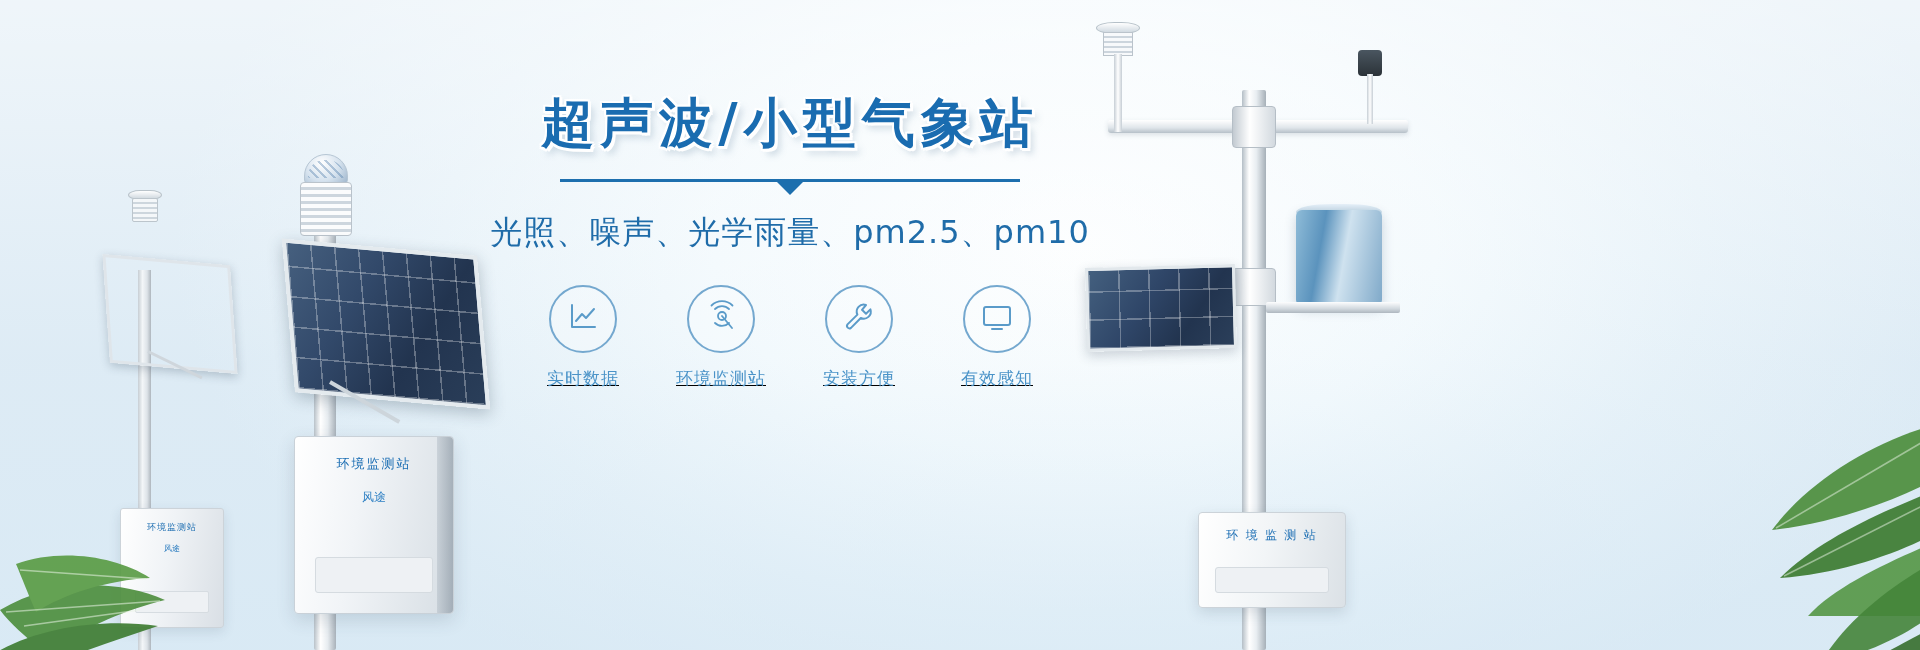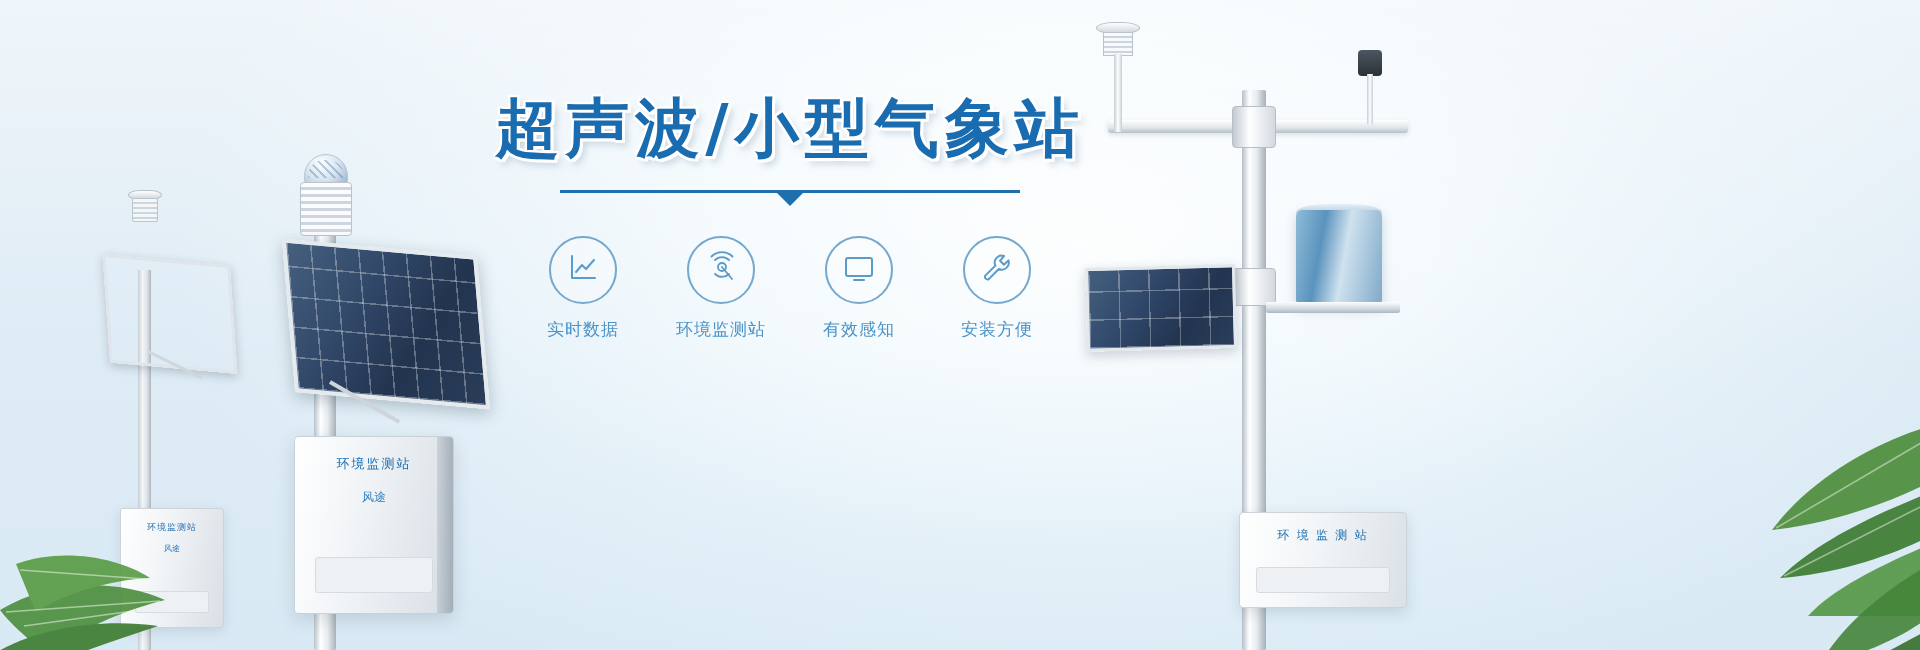"超声波/小型气象站" .title { font-size: 64px -> 53px }
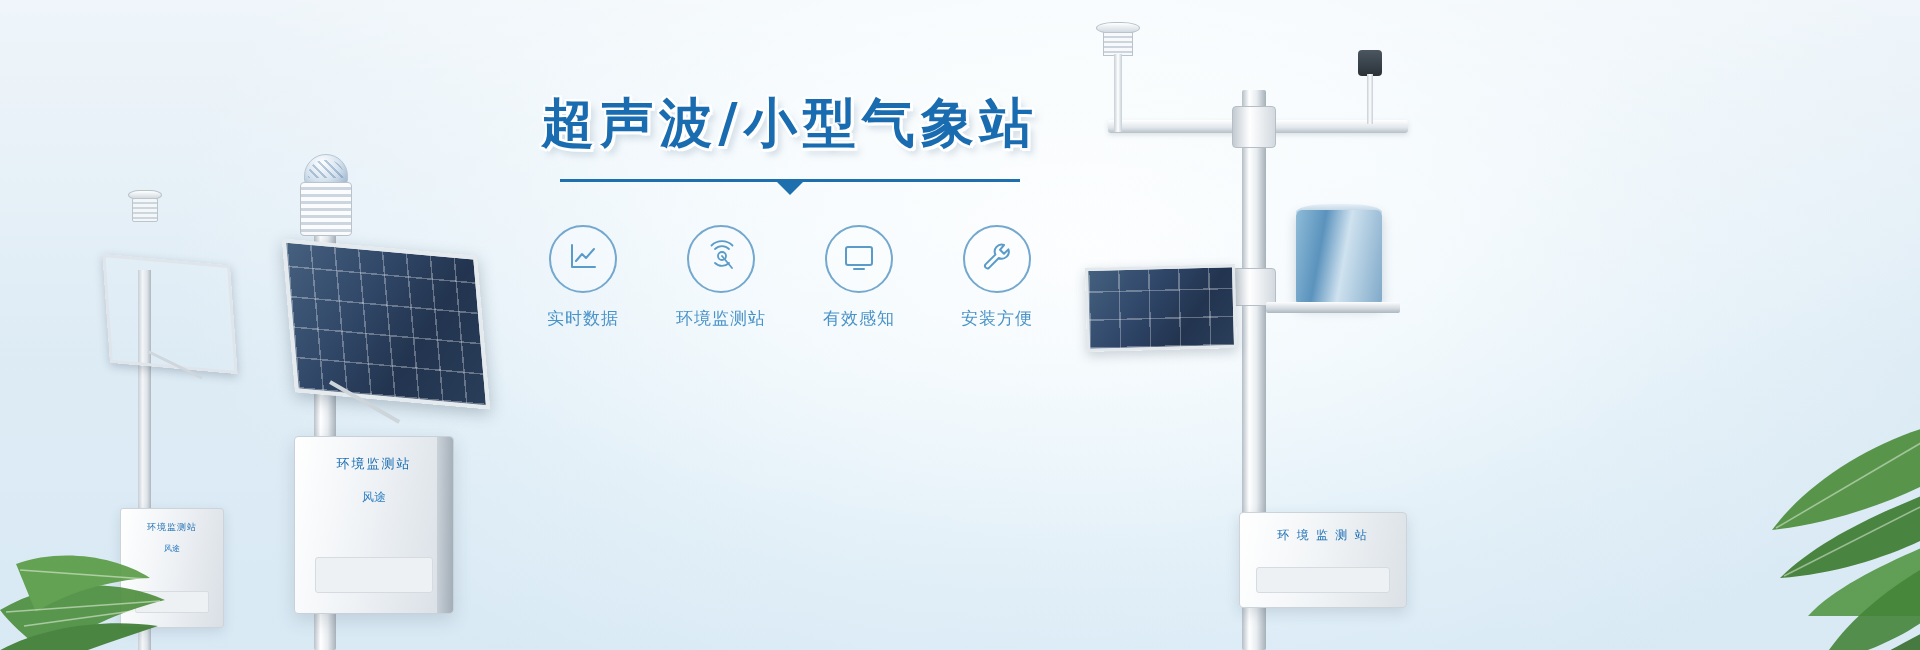"光照、噪声、光学雨量、pm2.5、pm10" div.sub { html: none -> <div>光照、噪声、光学雨量、pm2.5、pm10</div> }
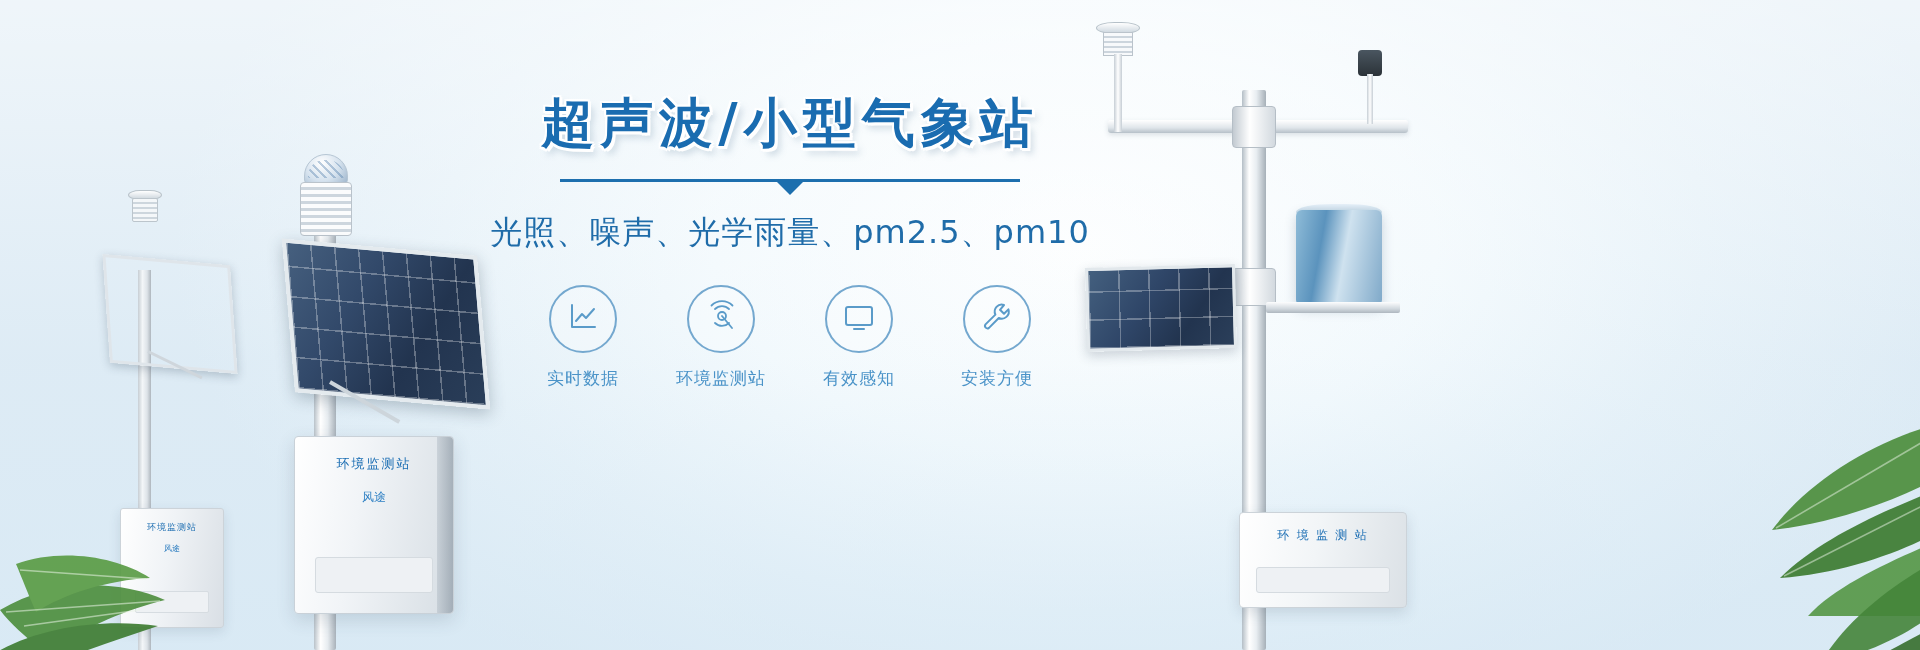"实时数据" .features { text-decoration: none -> underline }
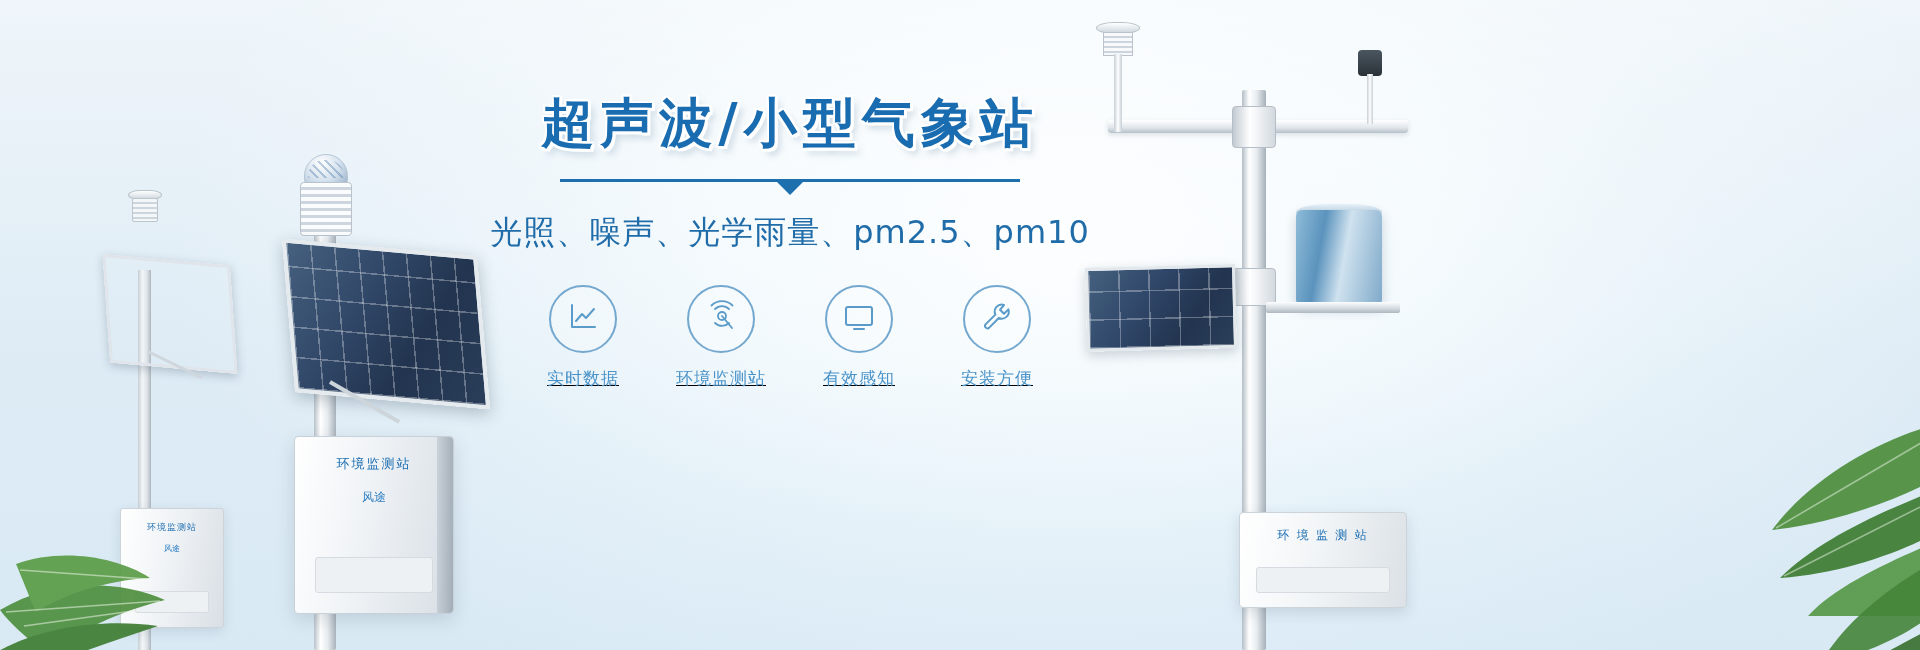"有效感知" div.feat { order: before "安装方便" -> after "安装方便" }
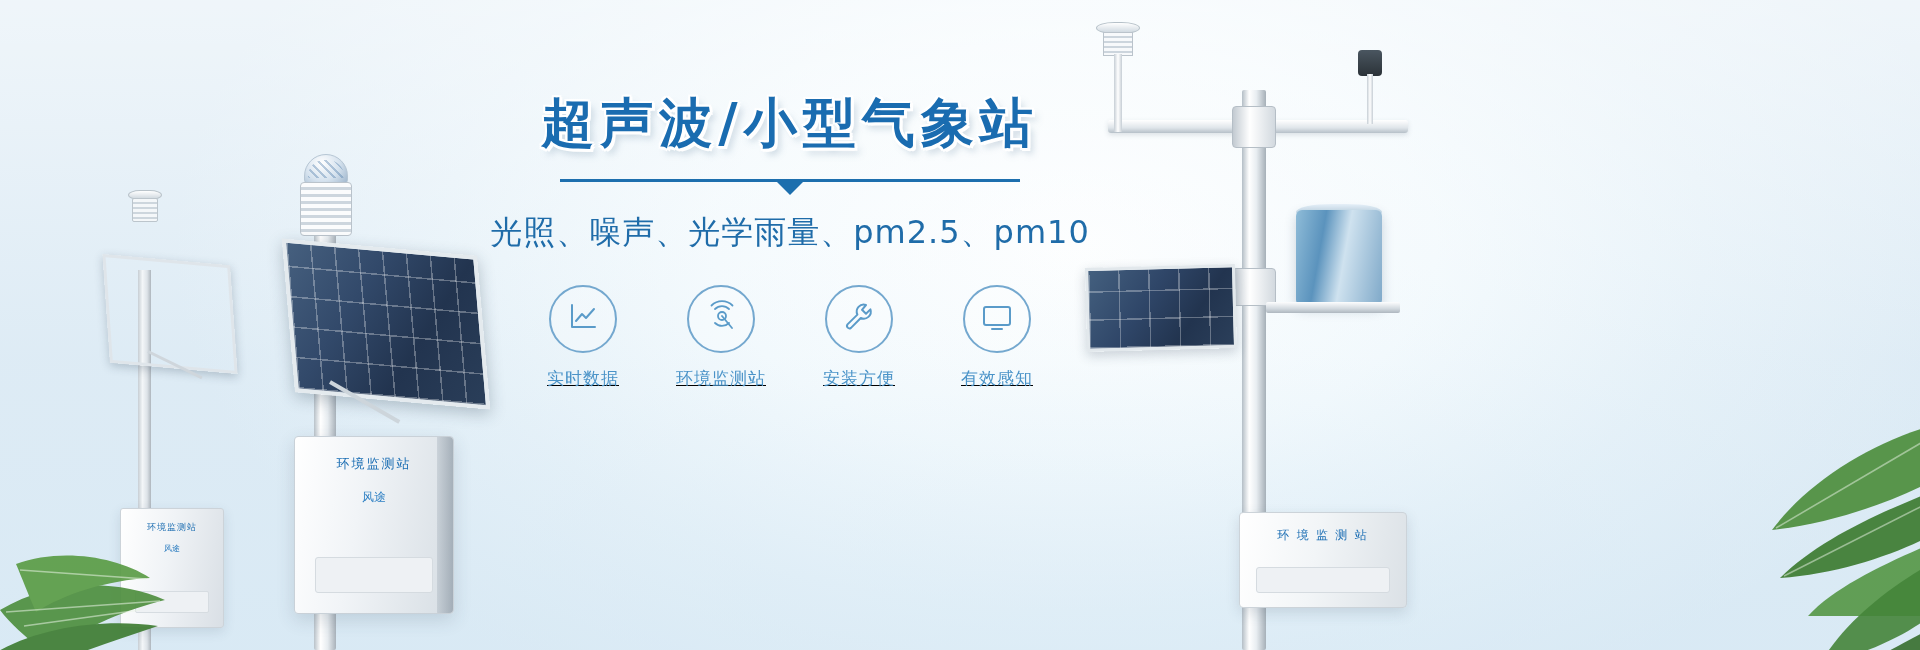"环 境 监 测 站" .st-c .box { margin-left: 41px -> none; width: 168px -> 148px }
